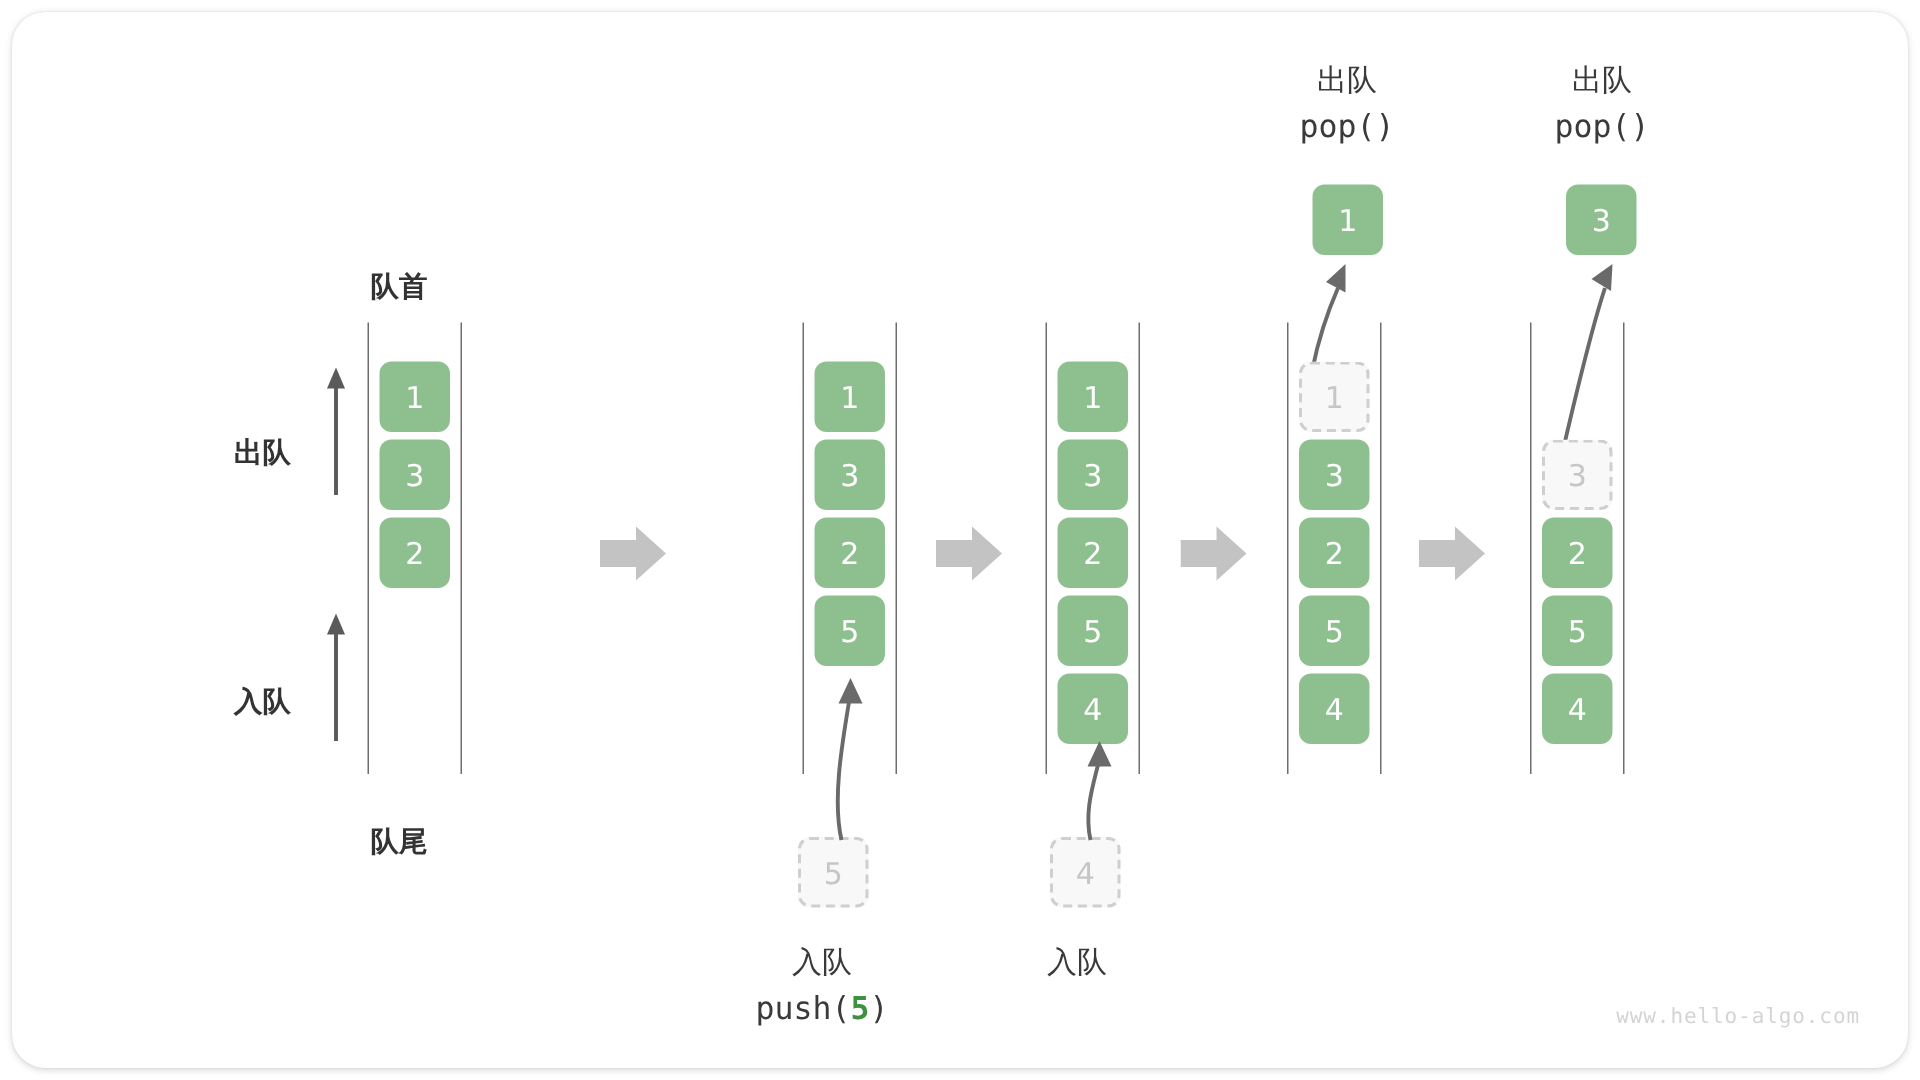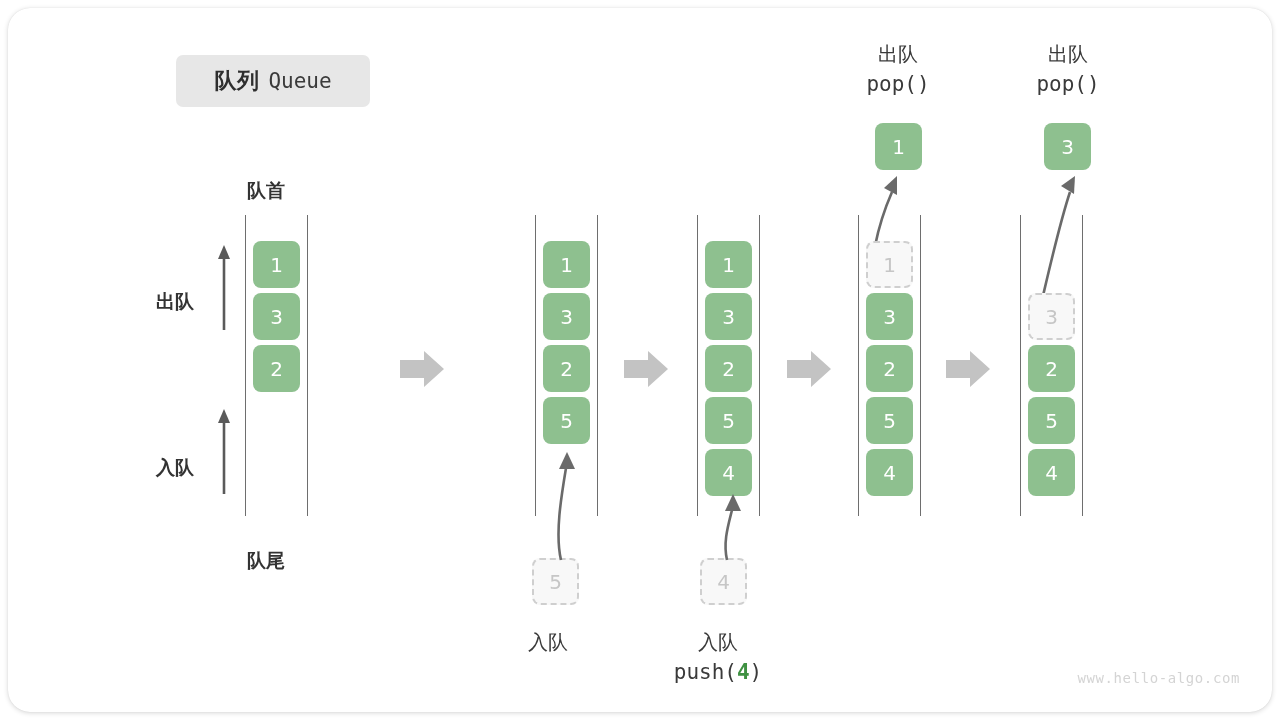"队列" div { html: <div> <span>队列</span> <span>Queue</span> </div> -> none }
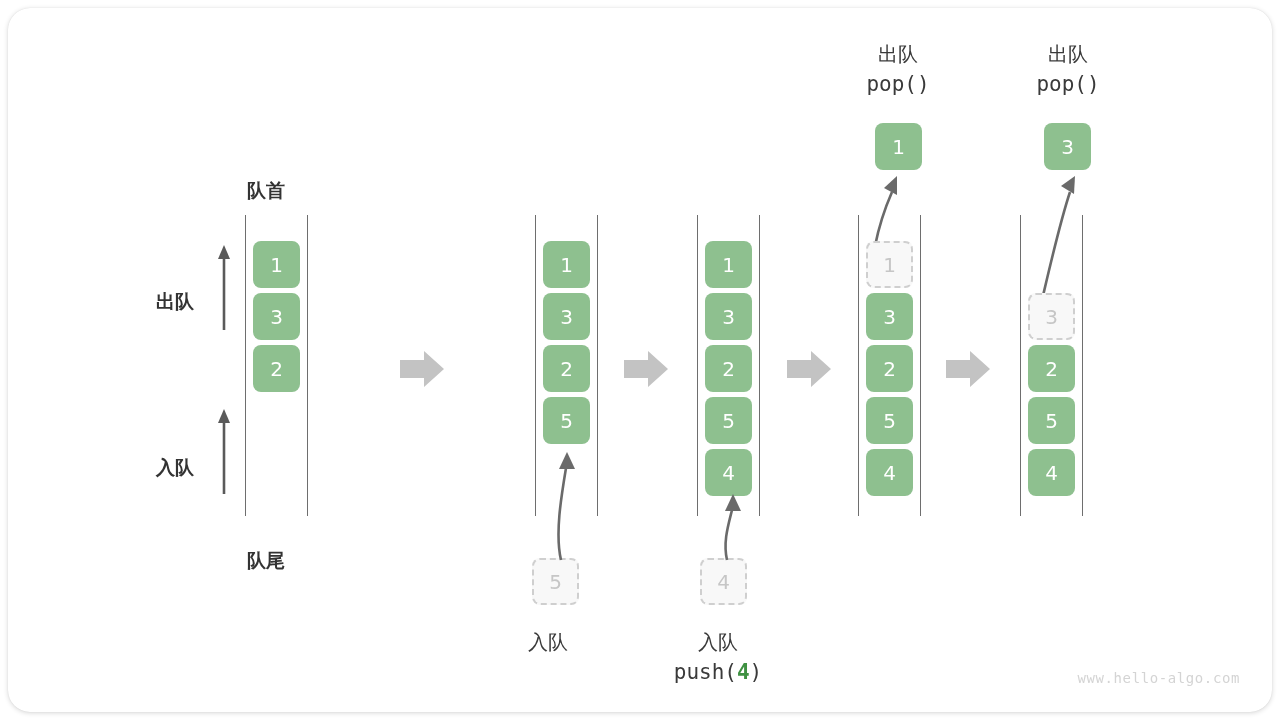"push(5)" span.code { html: none -> <span><span>push(</span><span>5</span><span>)</span></span> }
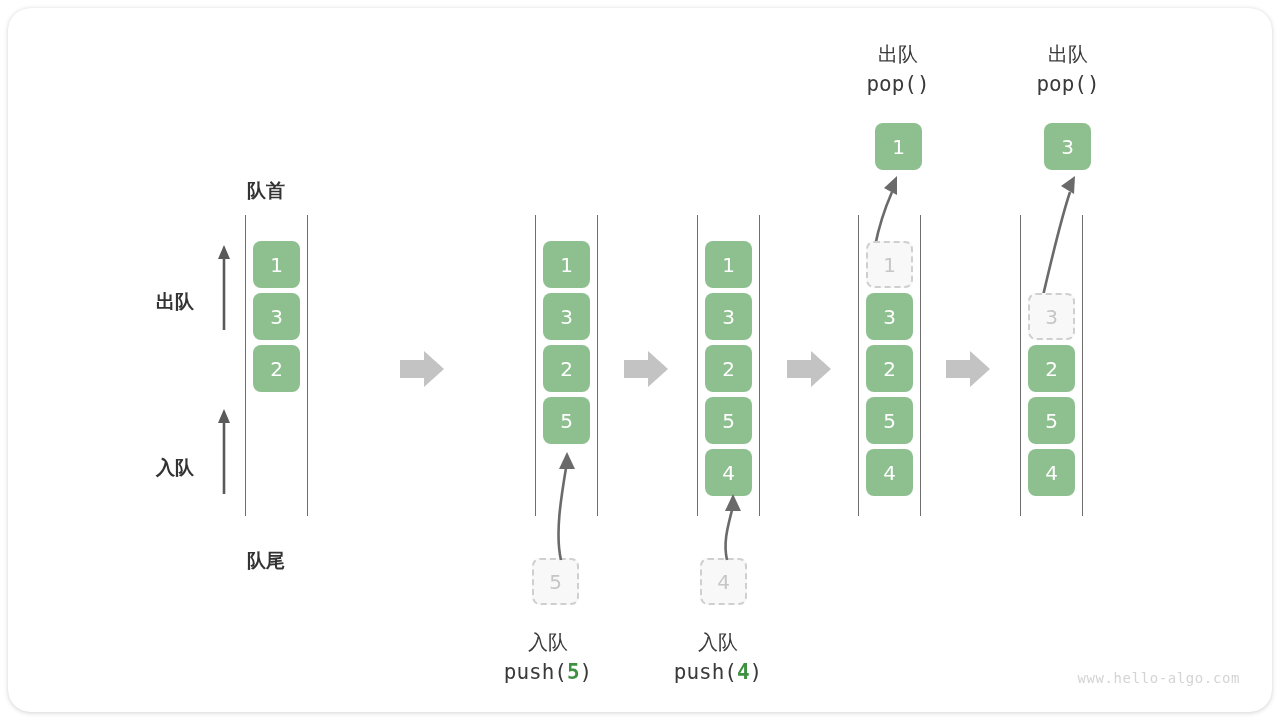"push(4)" span.code { html: <span><span>push(</span><span>4</span><span>)</span></span> -> none }
